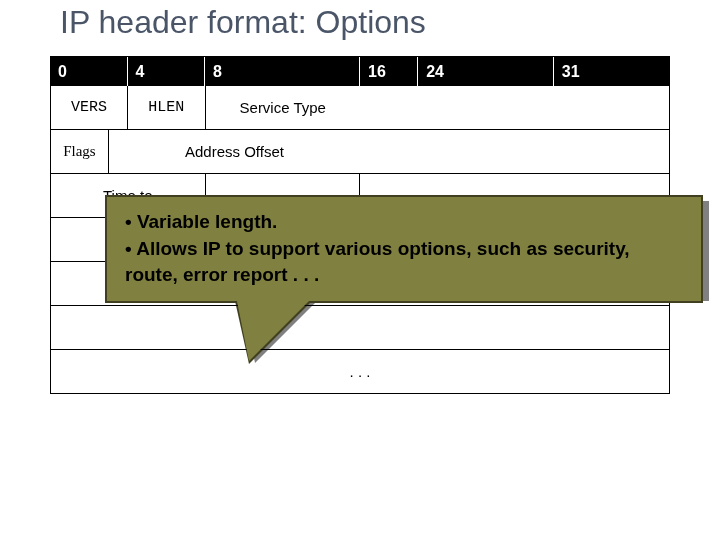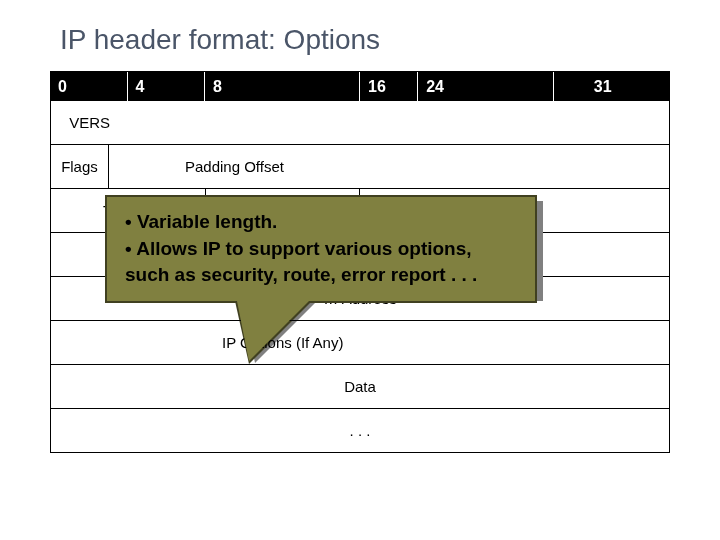"IP header format: Options" .title { font-size: 28px -> 32px; padding: 24px 60px 15px -> 4px 60px 15px }
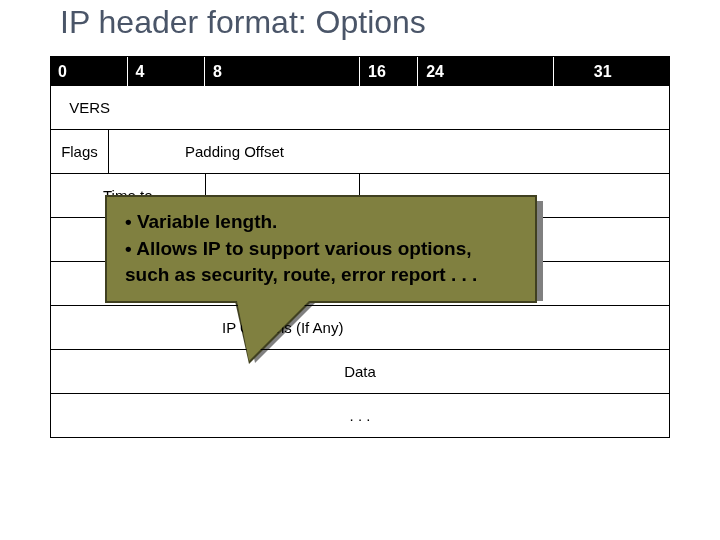"31" .bit-31 { margin-left: 32px -> none }
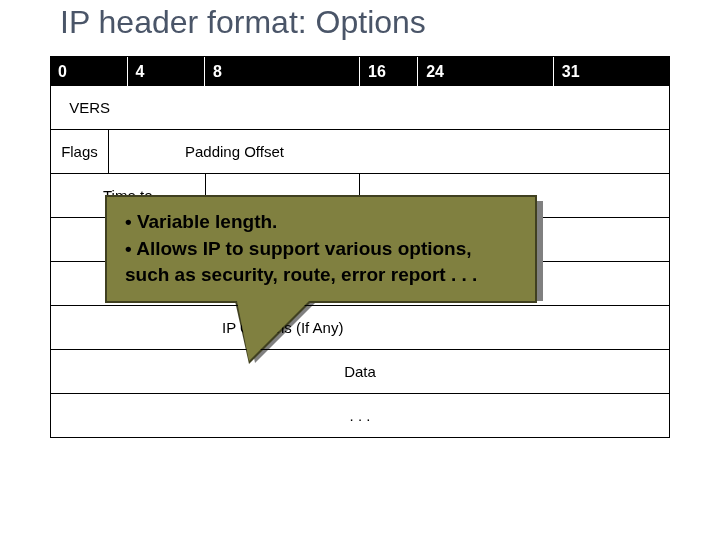"VERS" .w4 { font-family: none -> Liberation Mono, monospace }
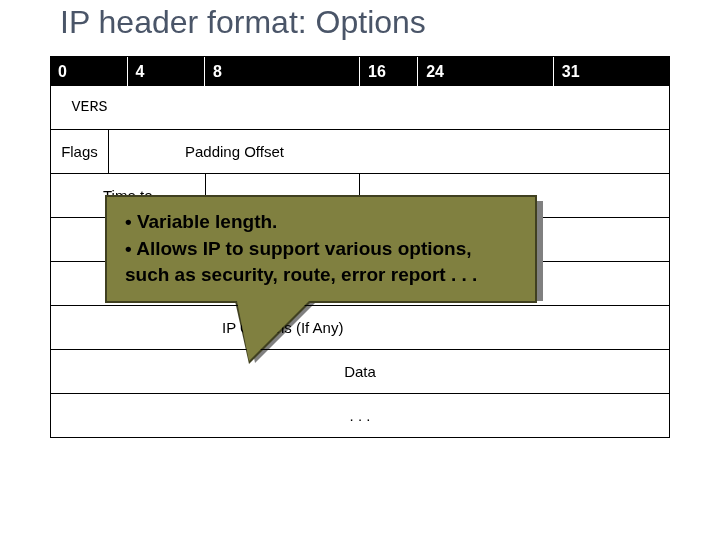"HLEN" div.cell { html: none -> <div>HLEN</div> }
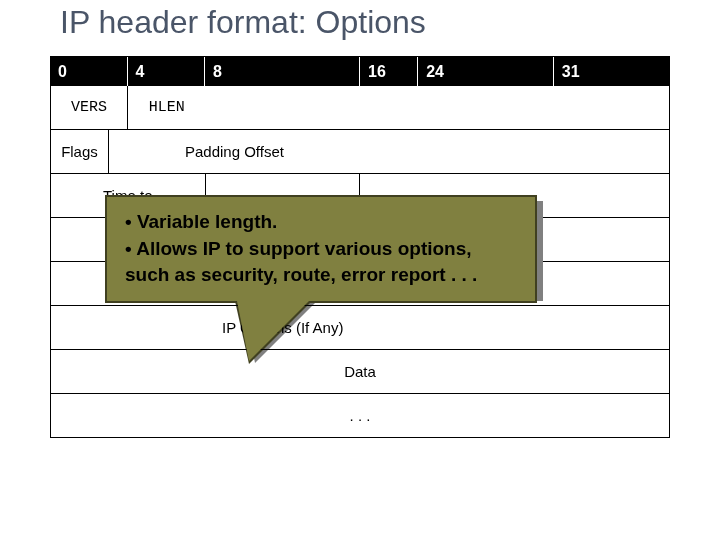"Service Type" div.cell { html: none -> <div>Service Type</div> }
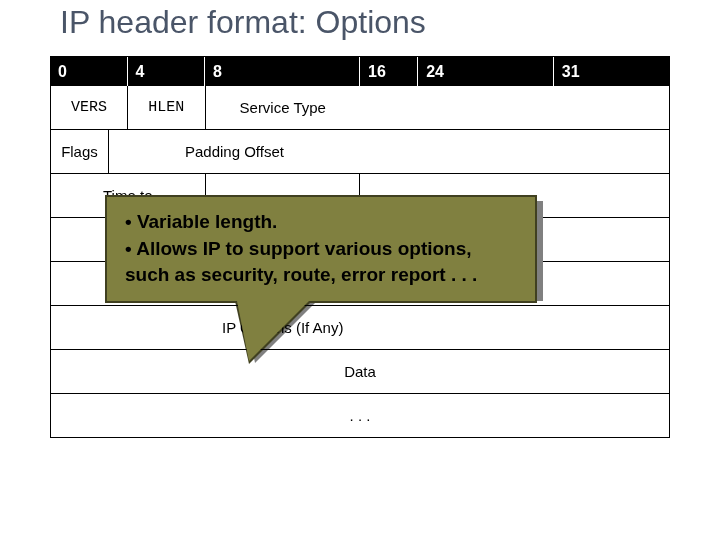"Flags" .w3 { font-family: none -> Liberation Serif, serif }
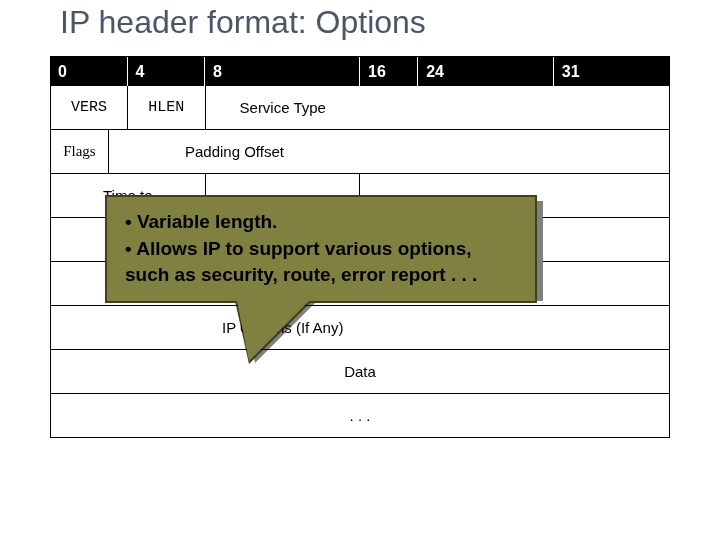"Padding Offset" div.cell { text: Padding -> Address }
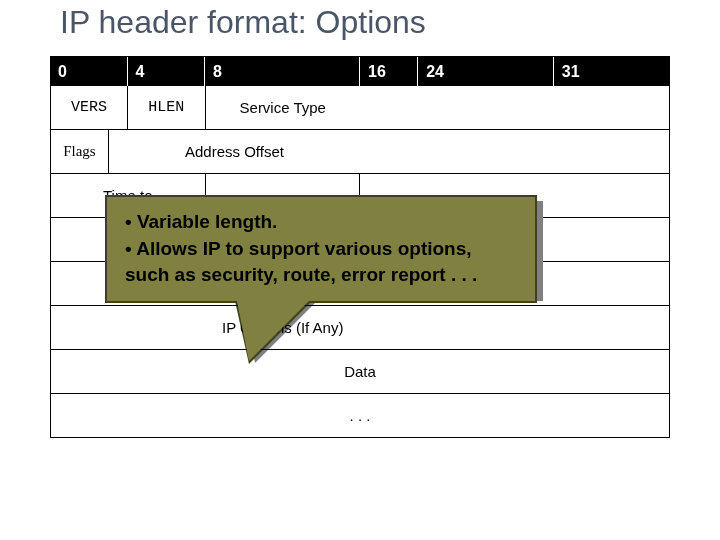"• Variable length." .callout-wrap { width: 432px -> 598px }
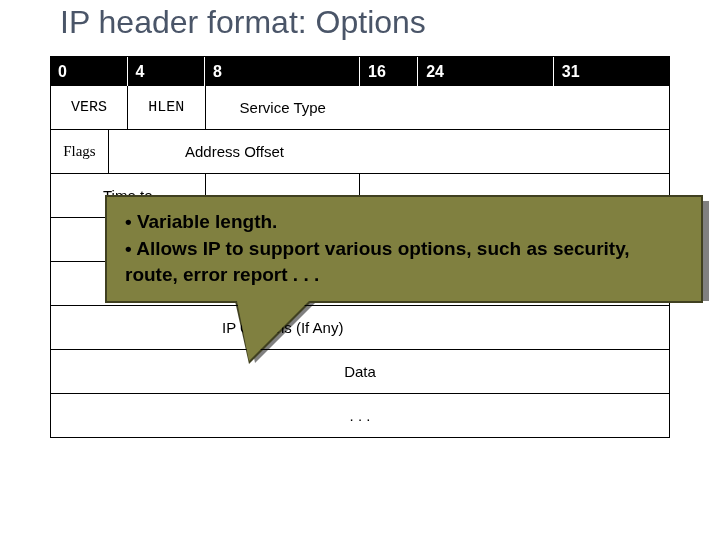"IP Options (If Any)" div.cell { html: <div>IP Options (If Any)</div> -> none }
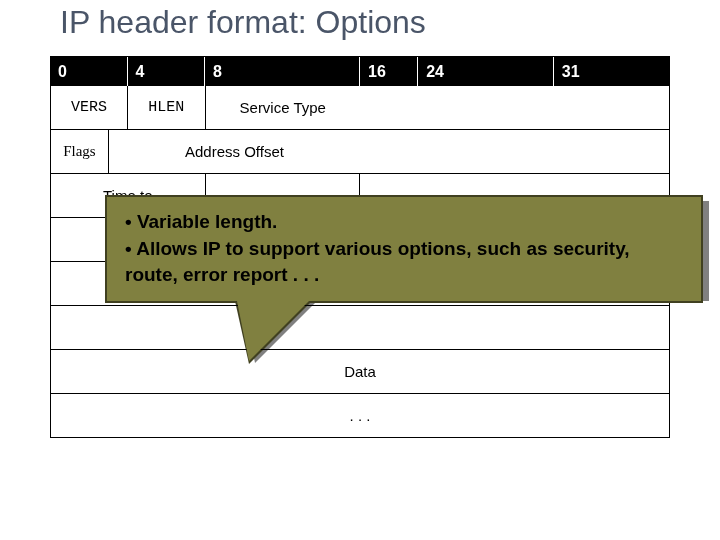"Data" div.row { html: <div> <div>Data</div> </div> -> none }
